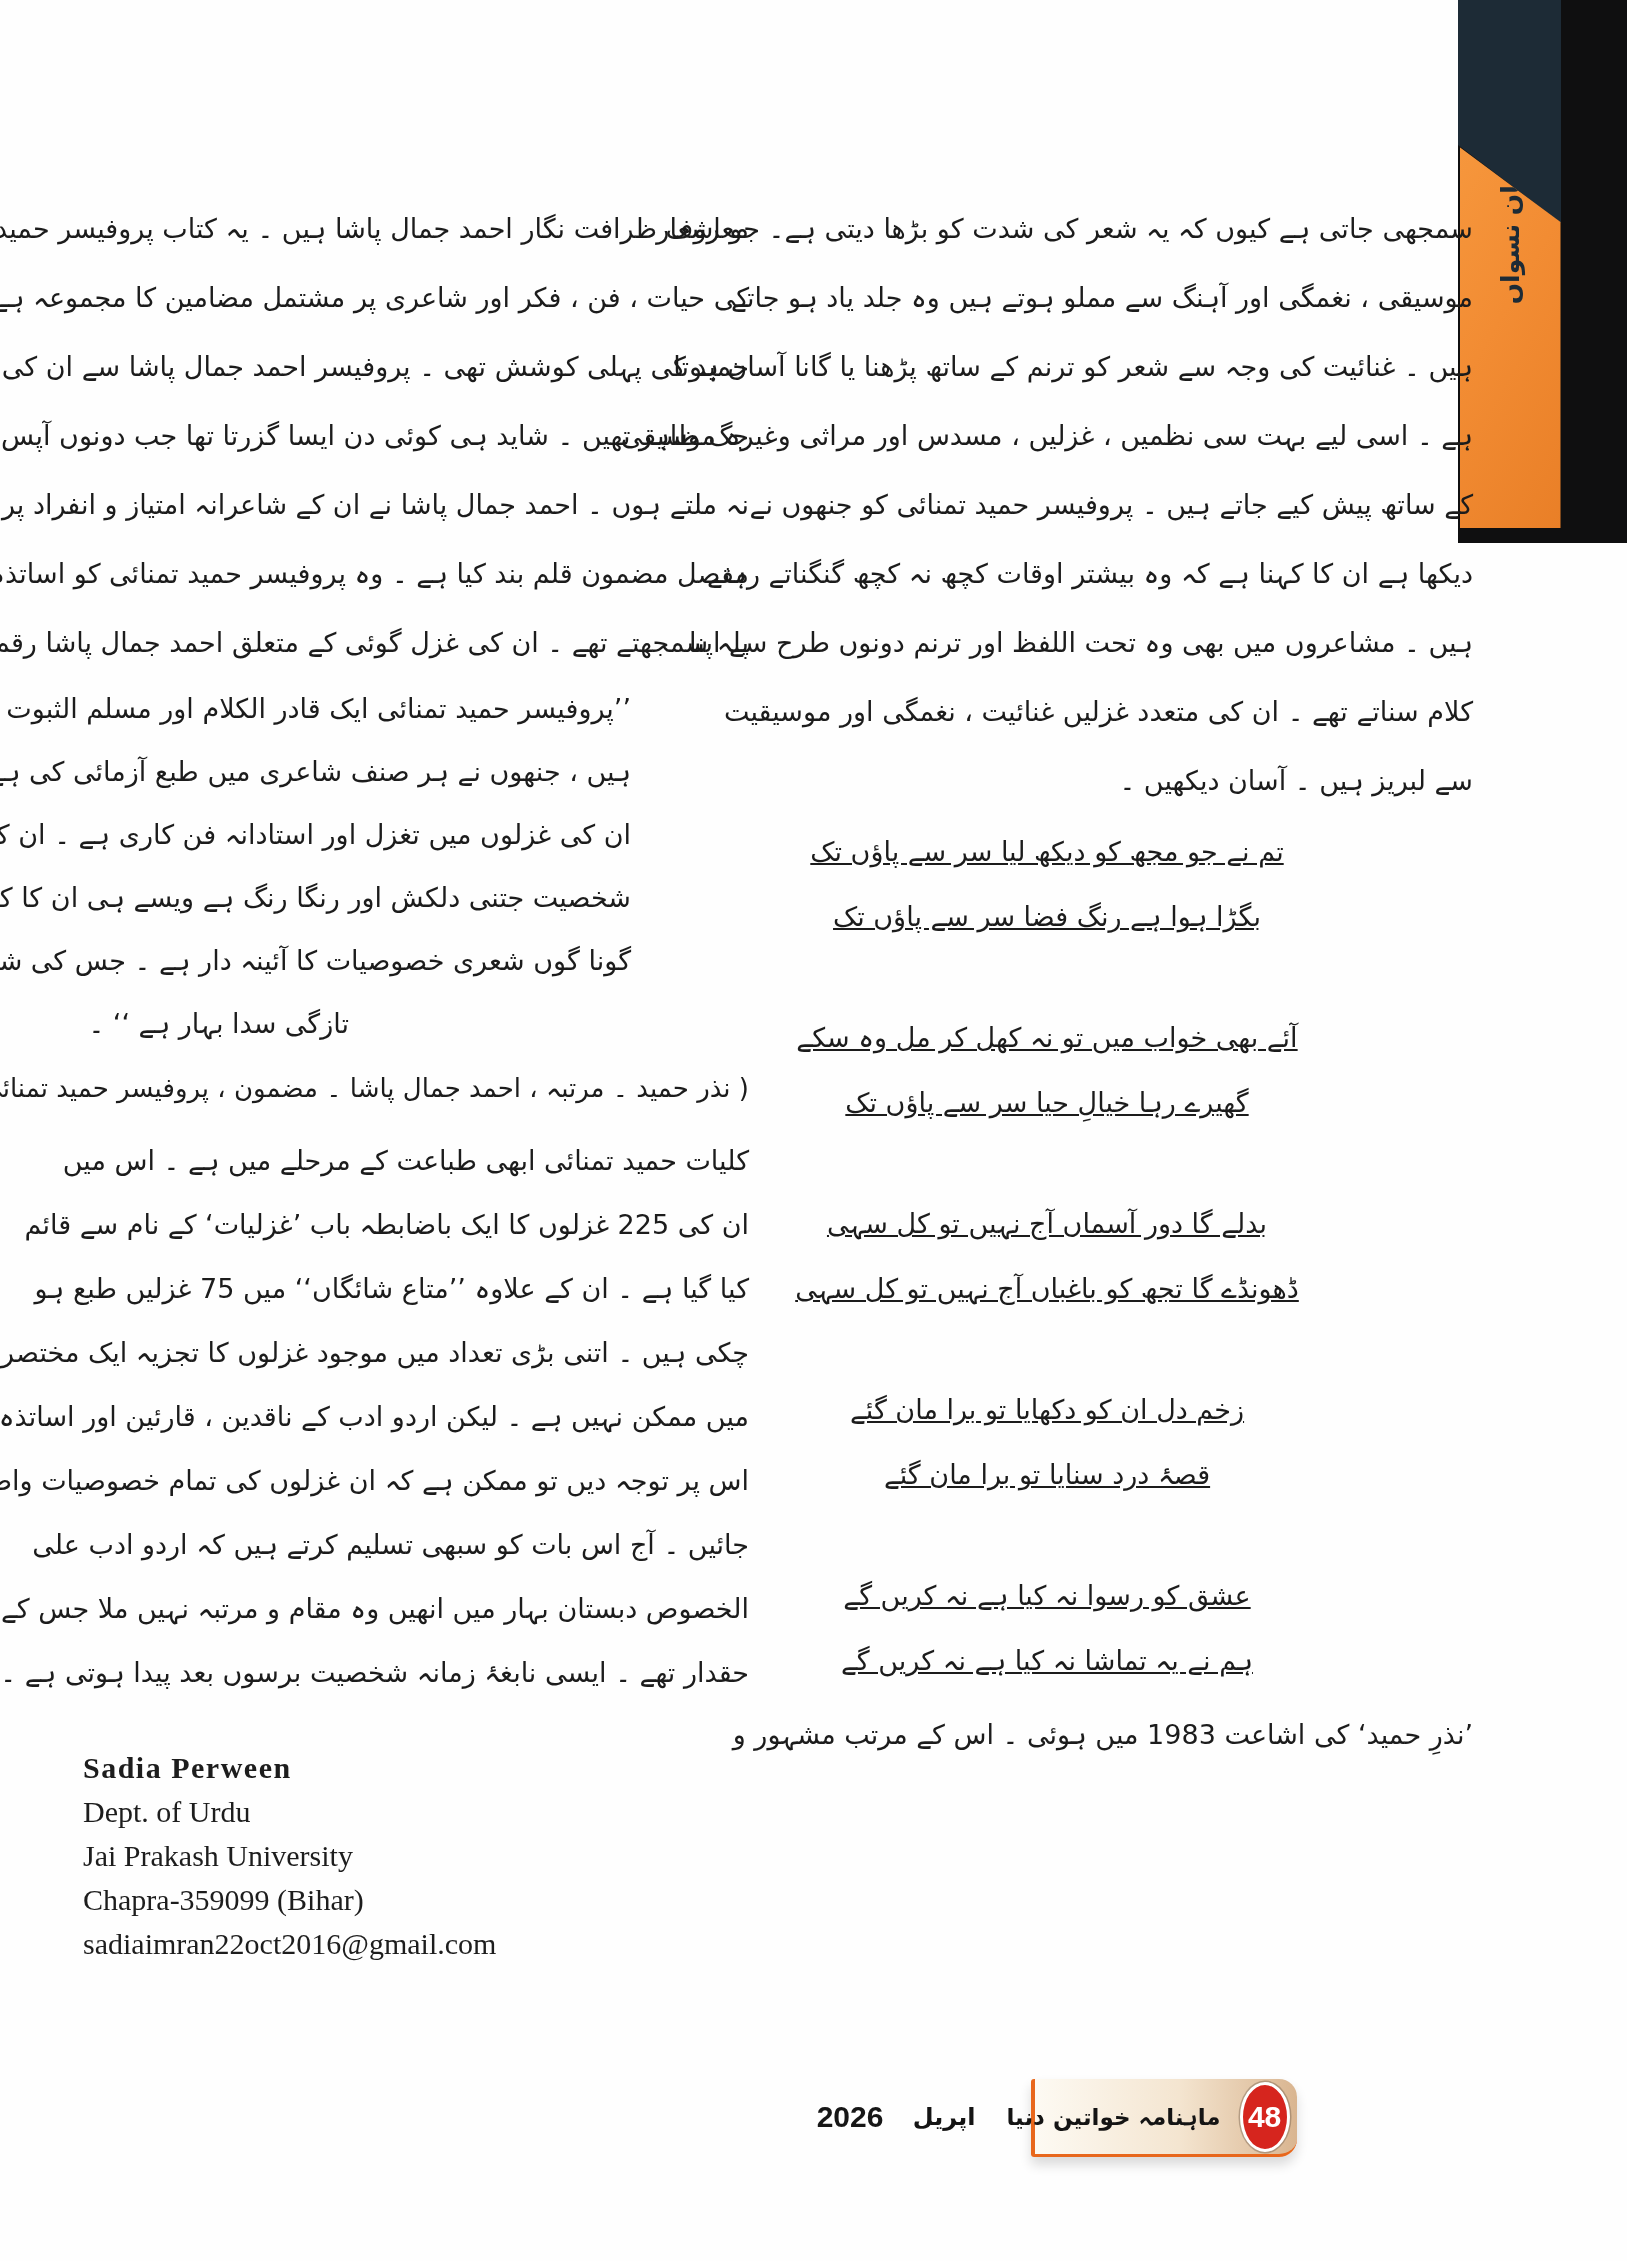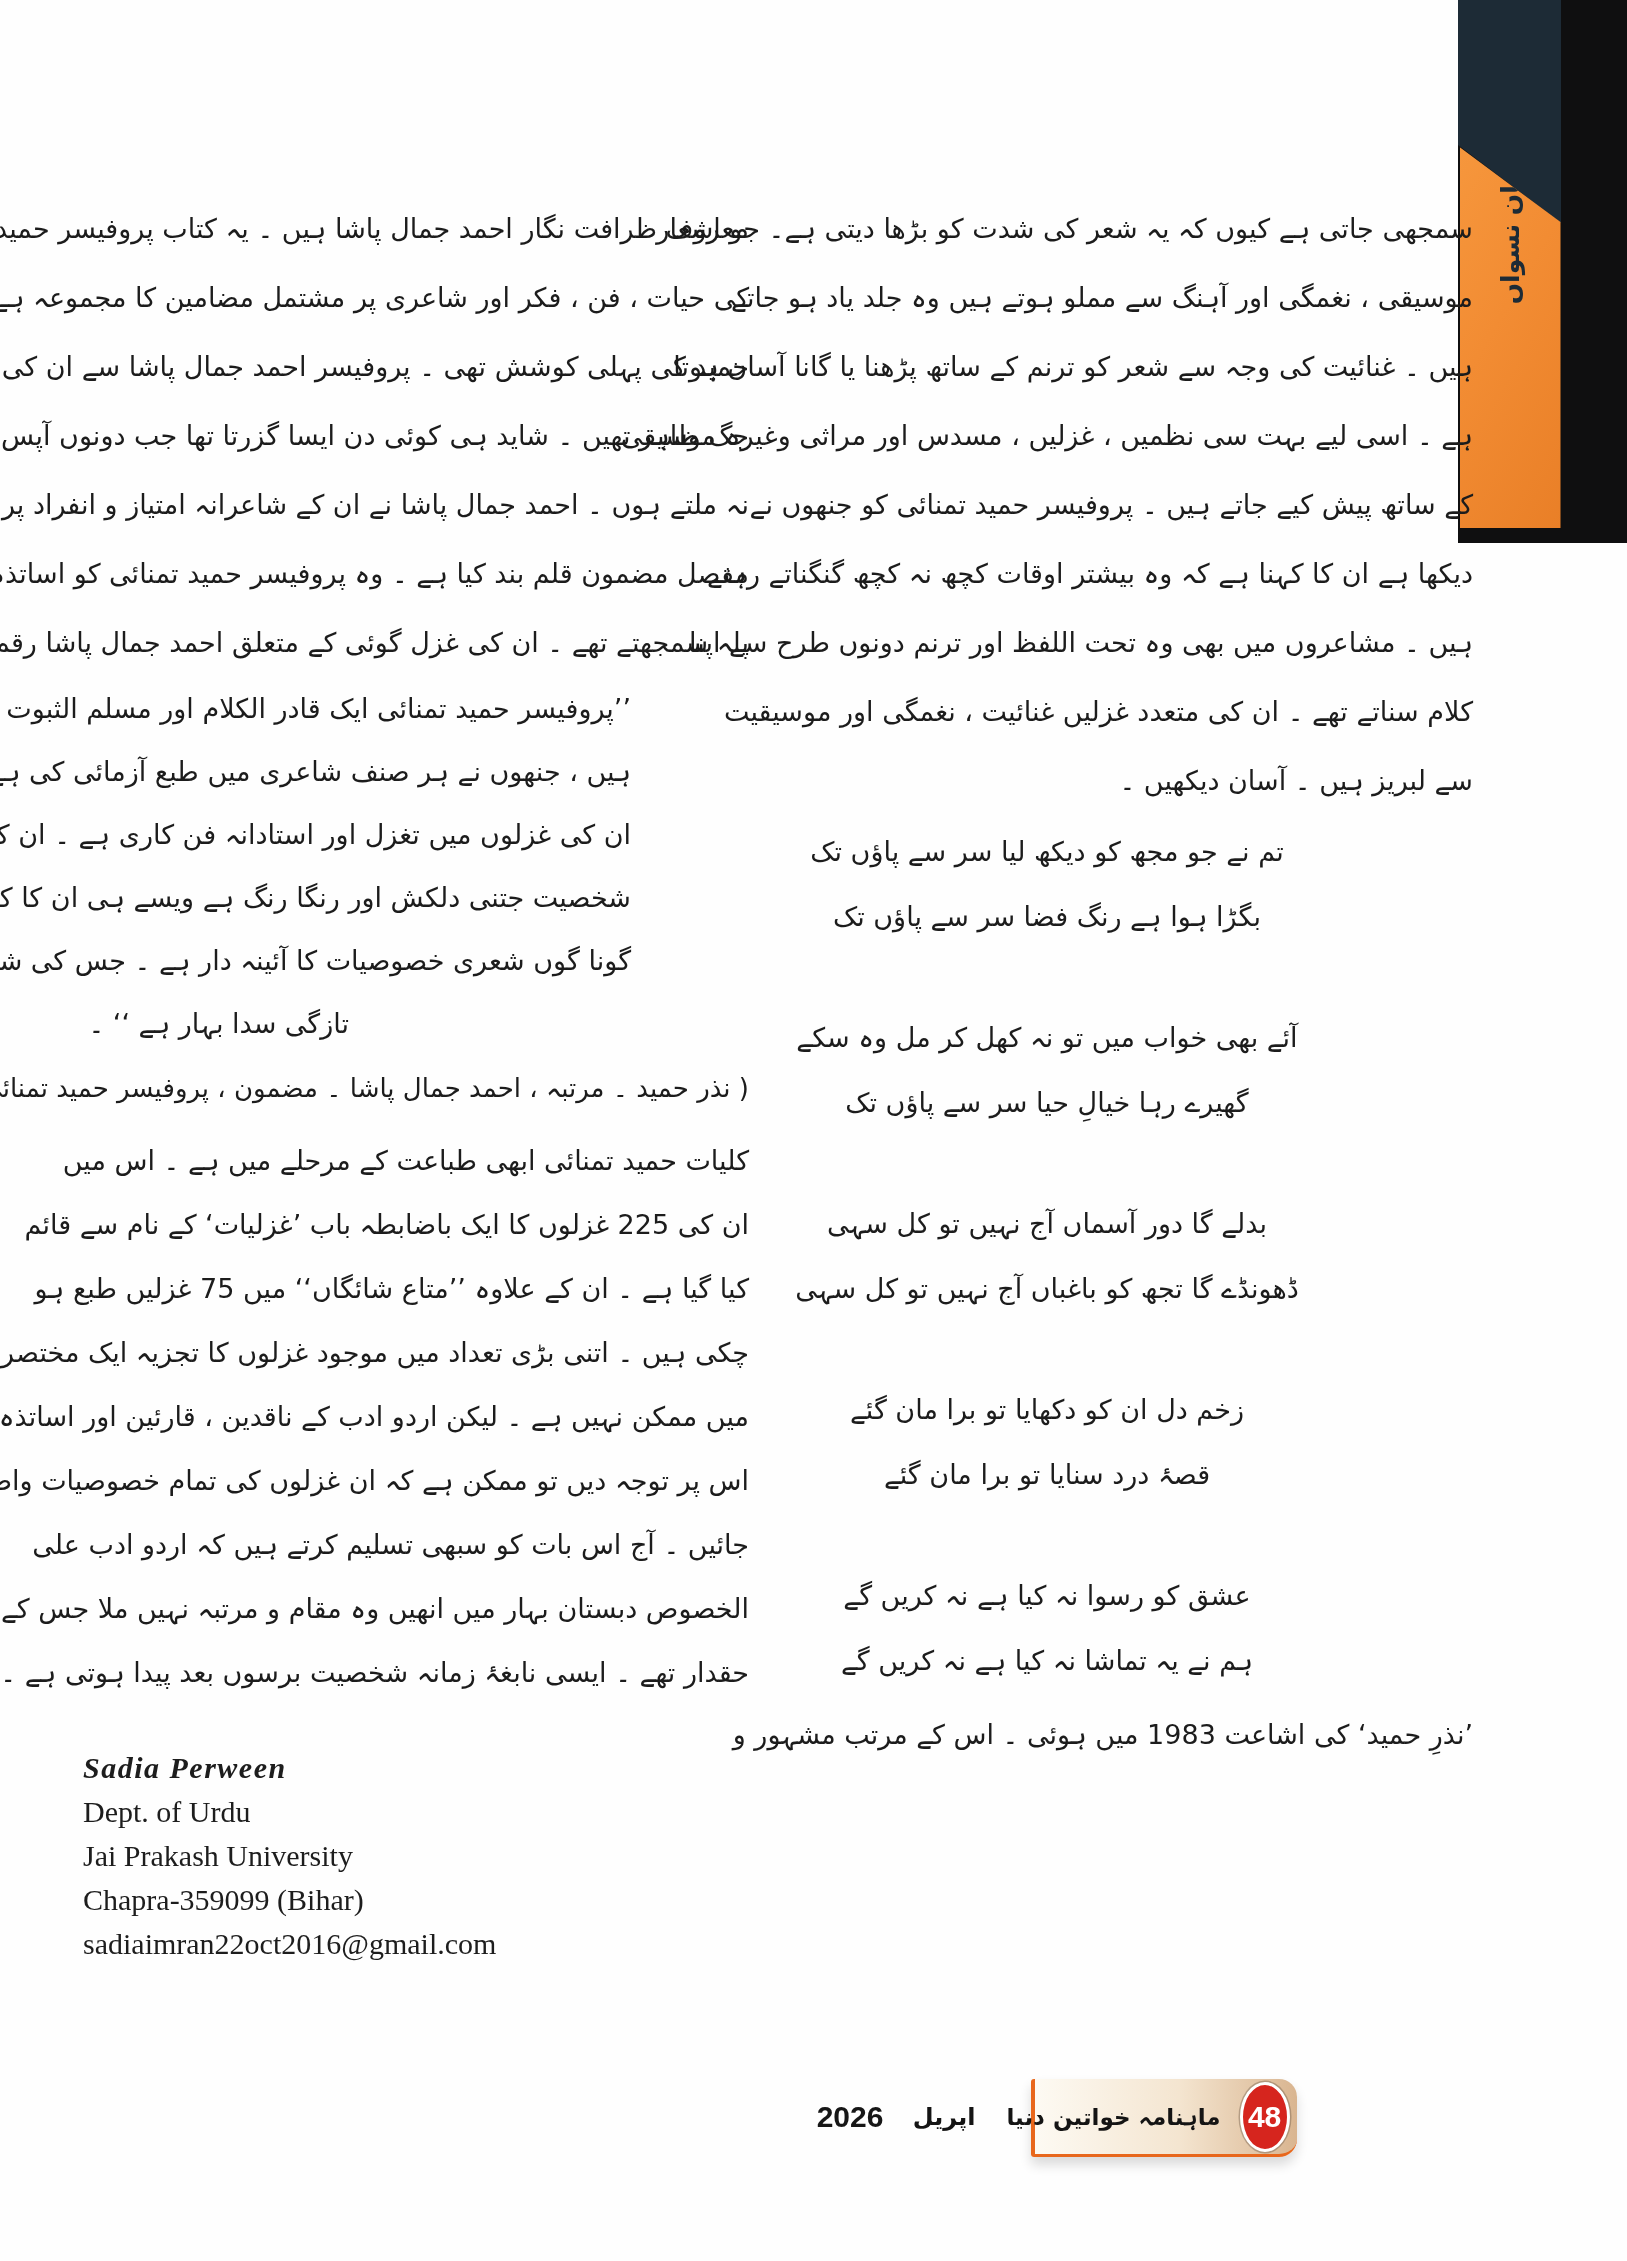"تم نے جو مجھ کو" .stanza { text-decoration: none -> underline }
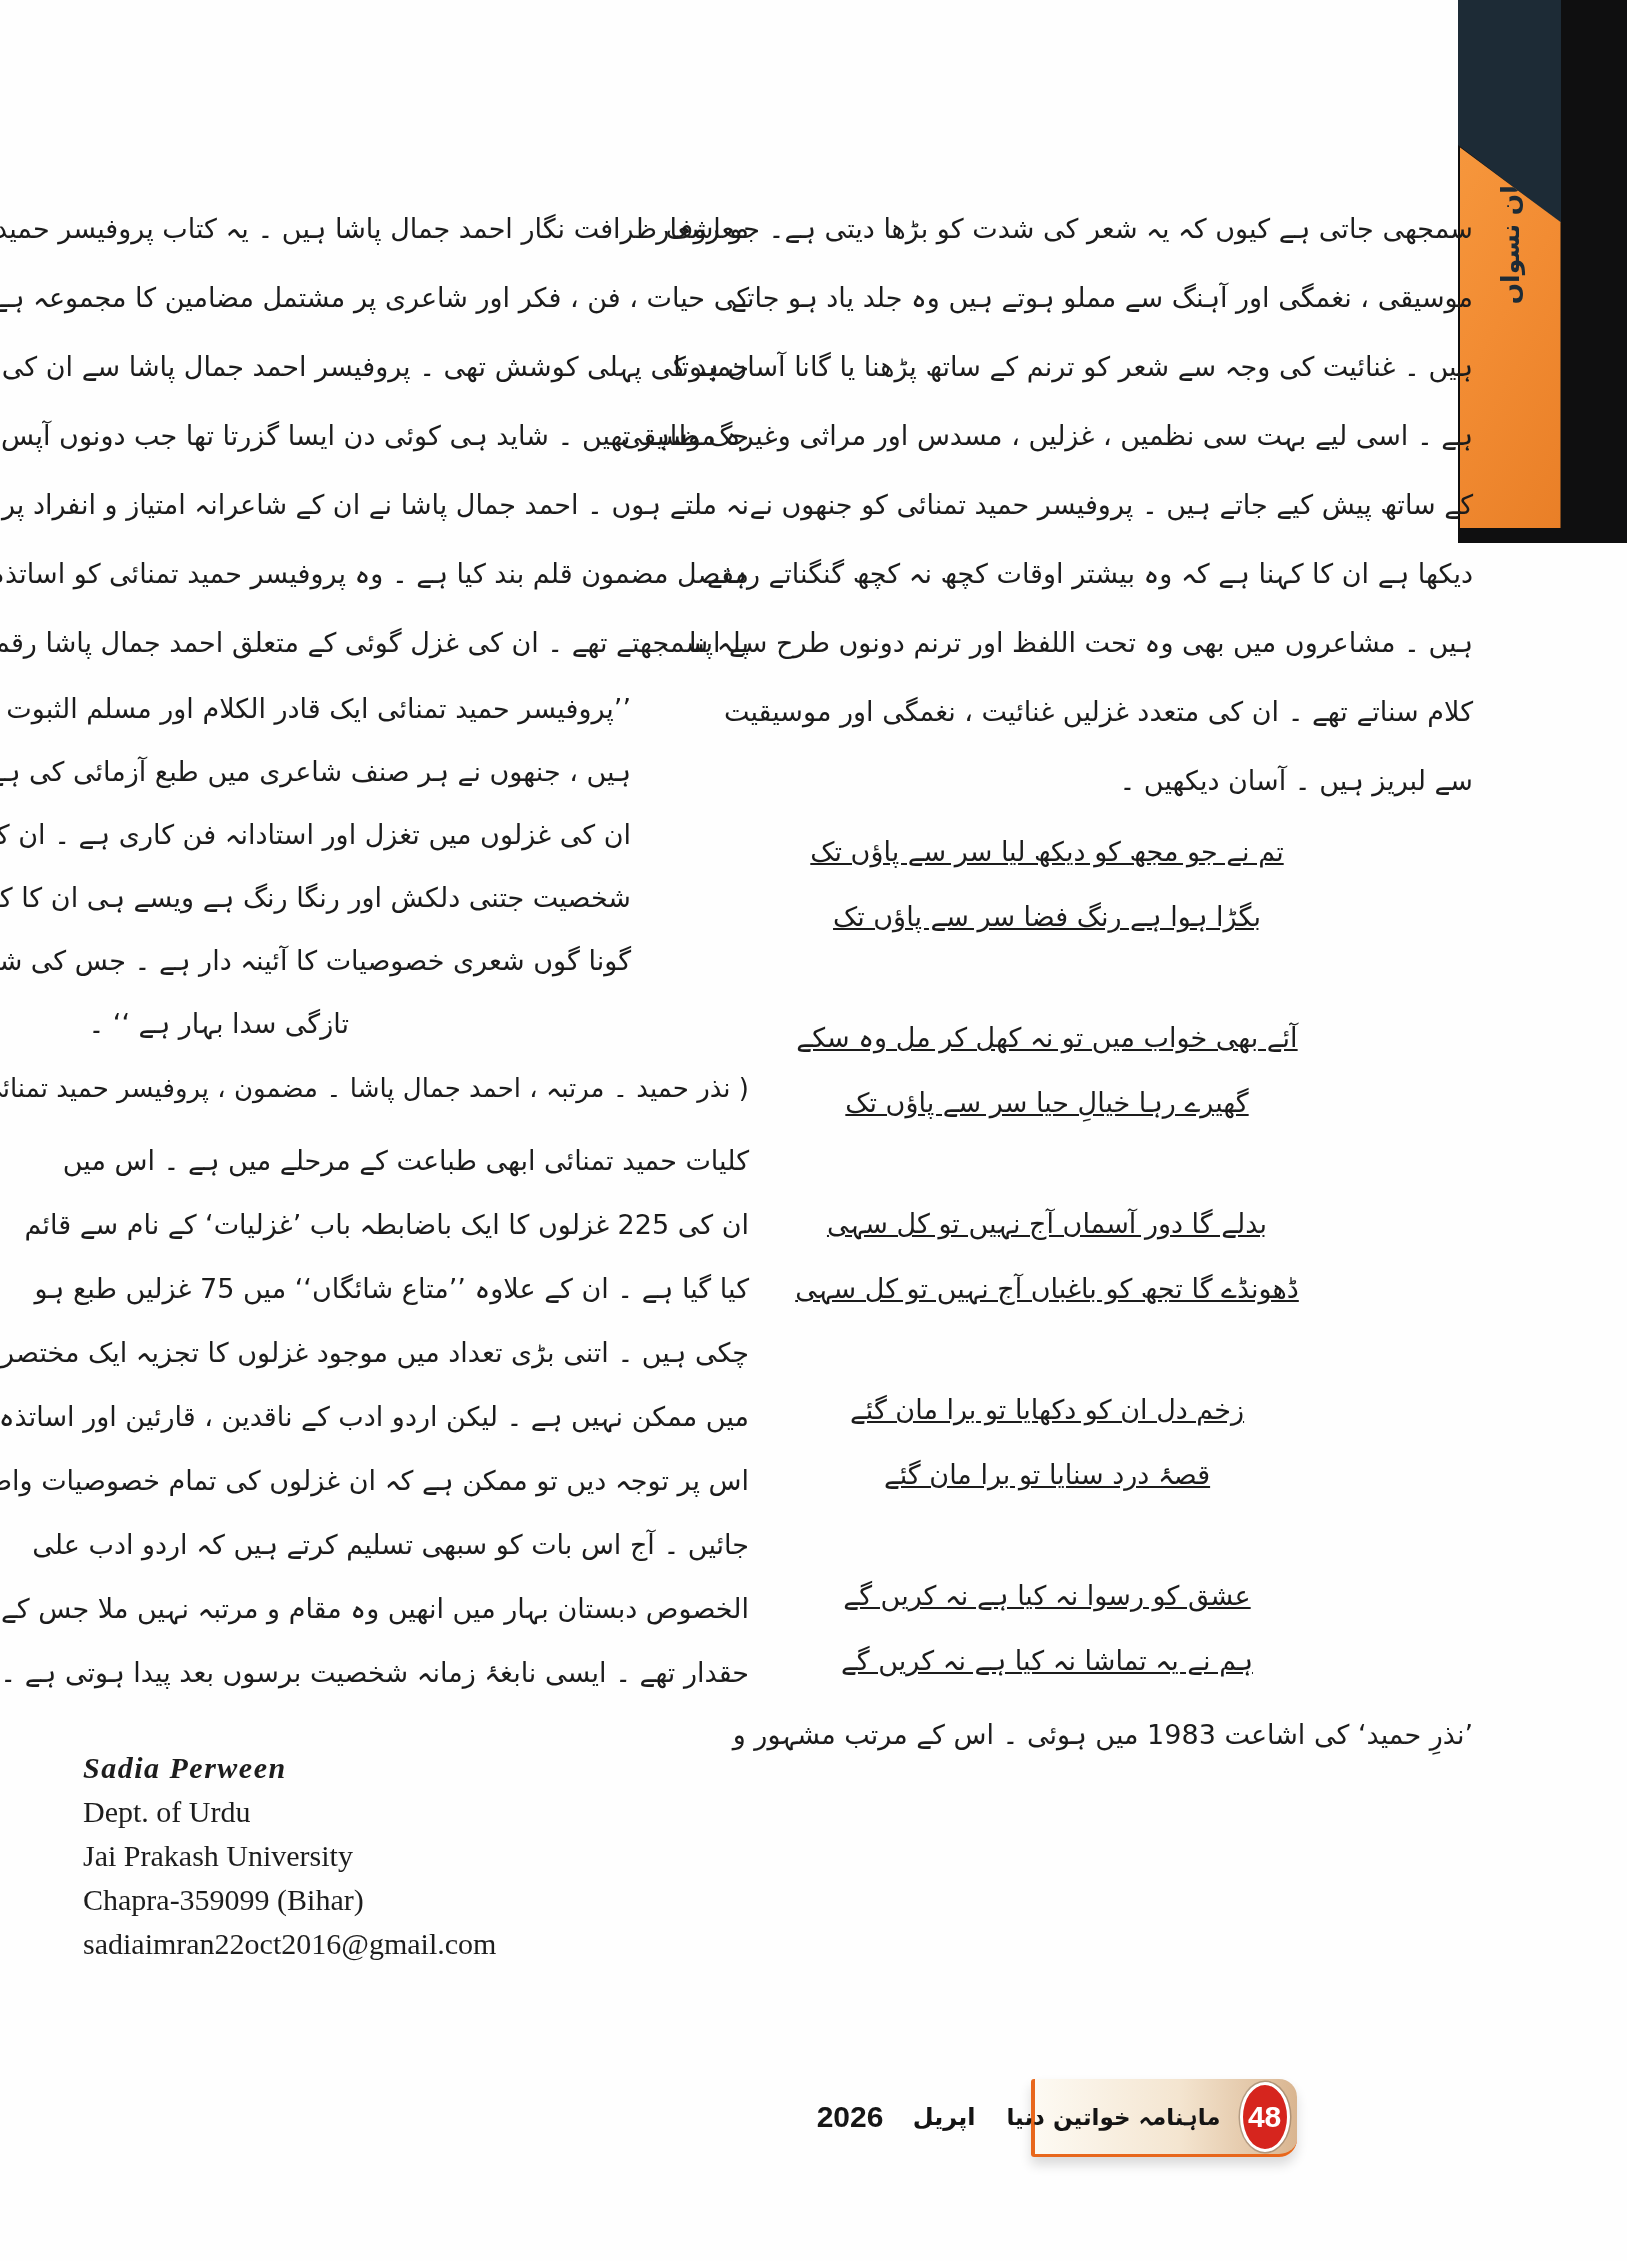"Sadia Perween" .author .name { font-style: italic -> none }
